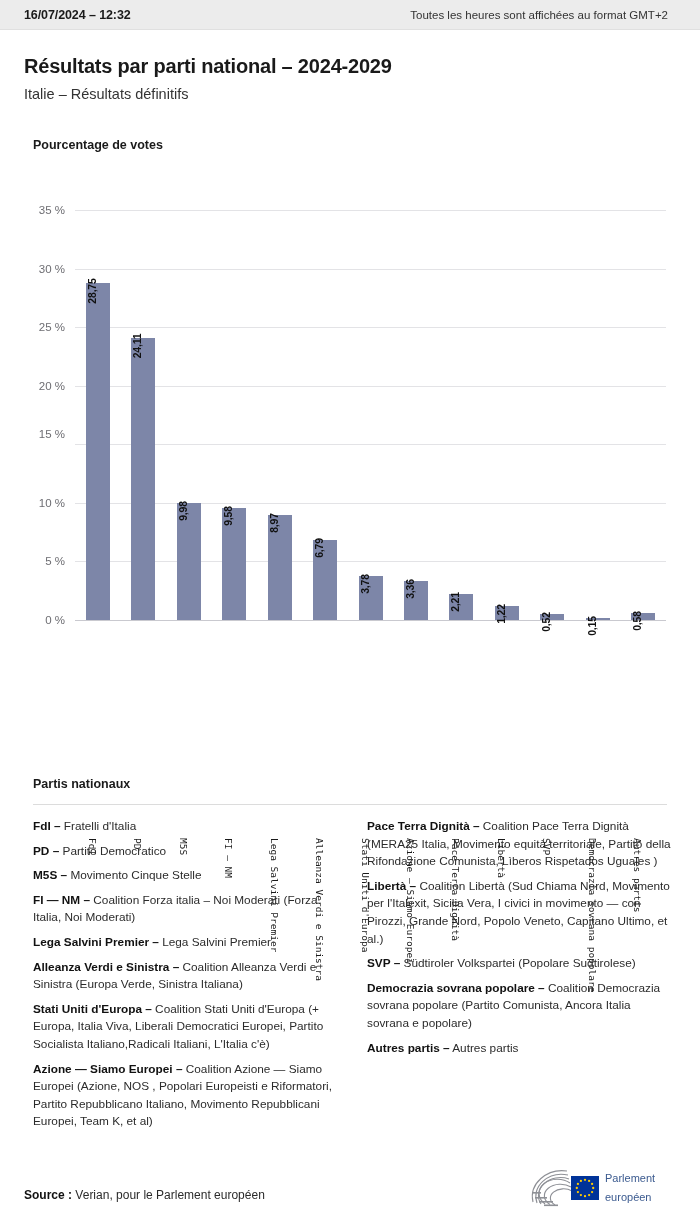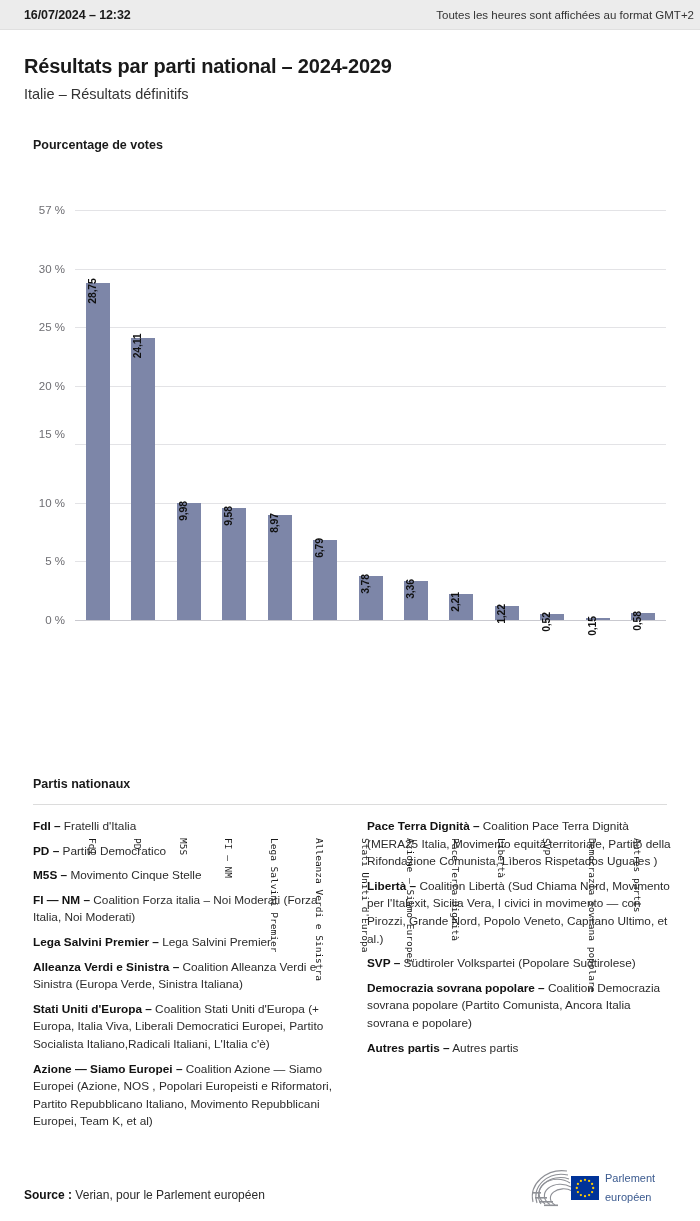"Toutes les heures sont affichées" .topbar-tz { right: 6px -> 32px }
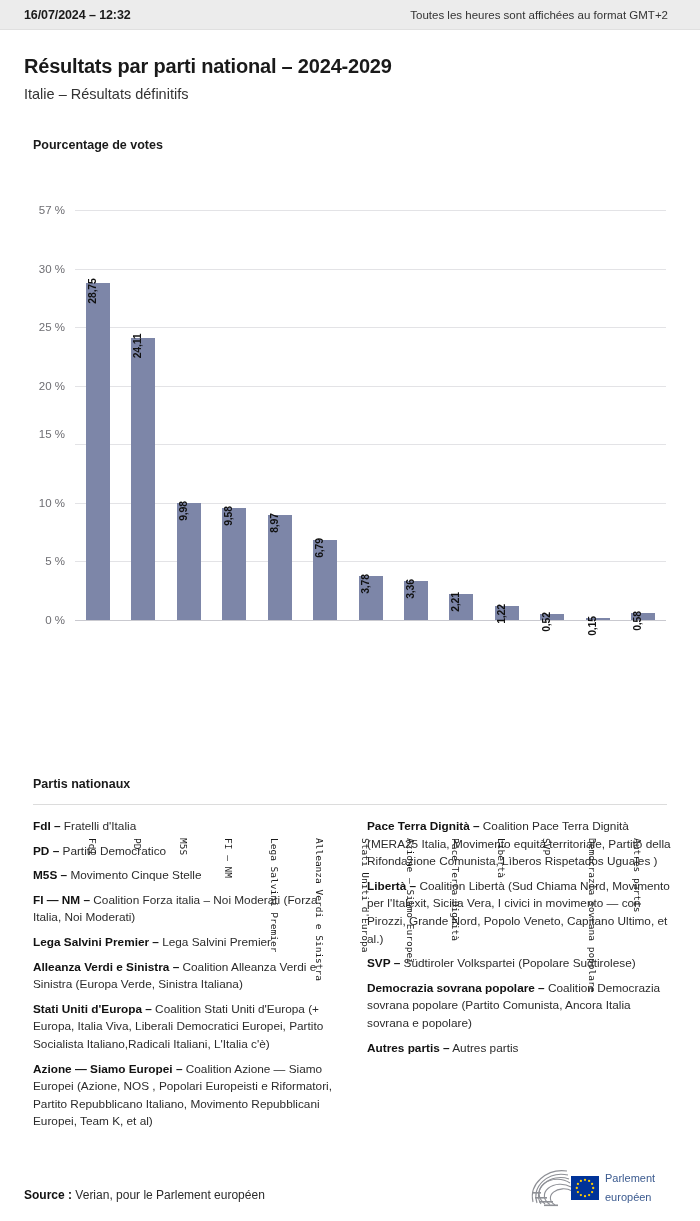"57 %" div.ytick { text: 57 -> 35 }
